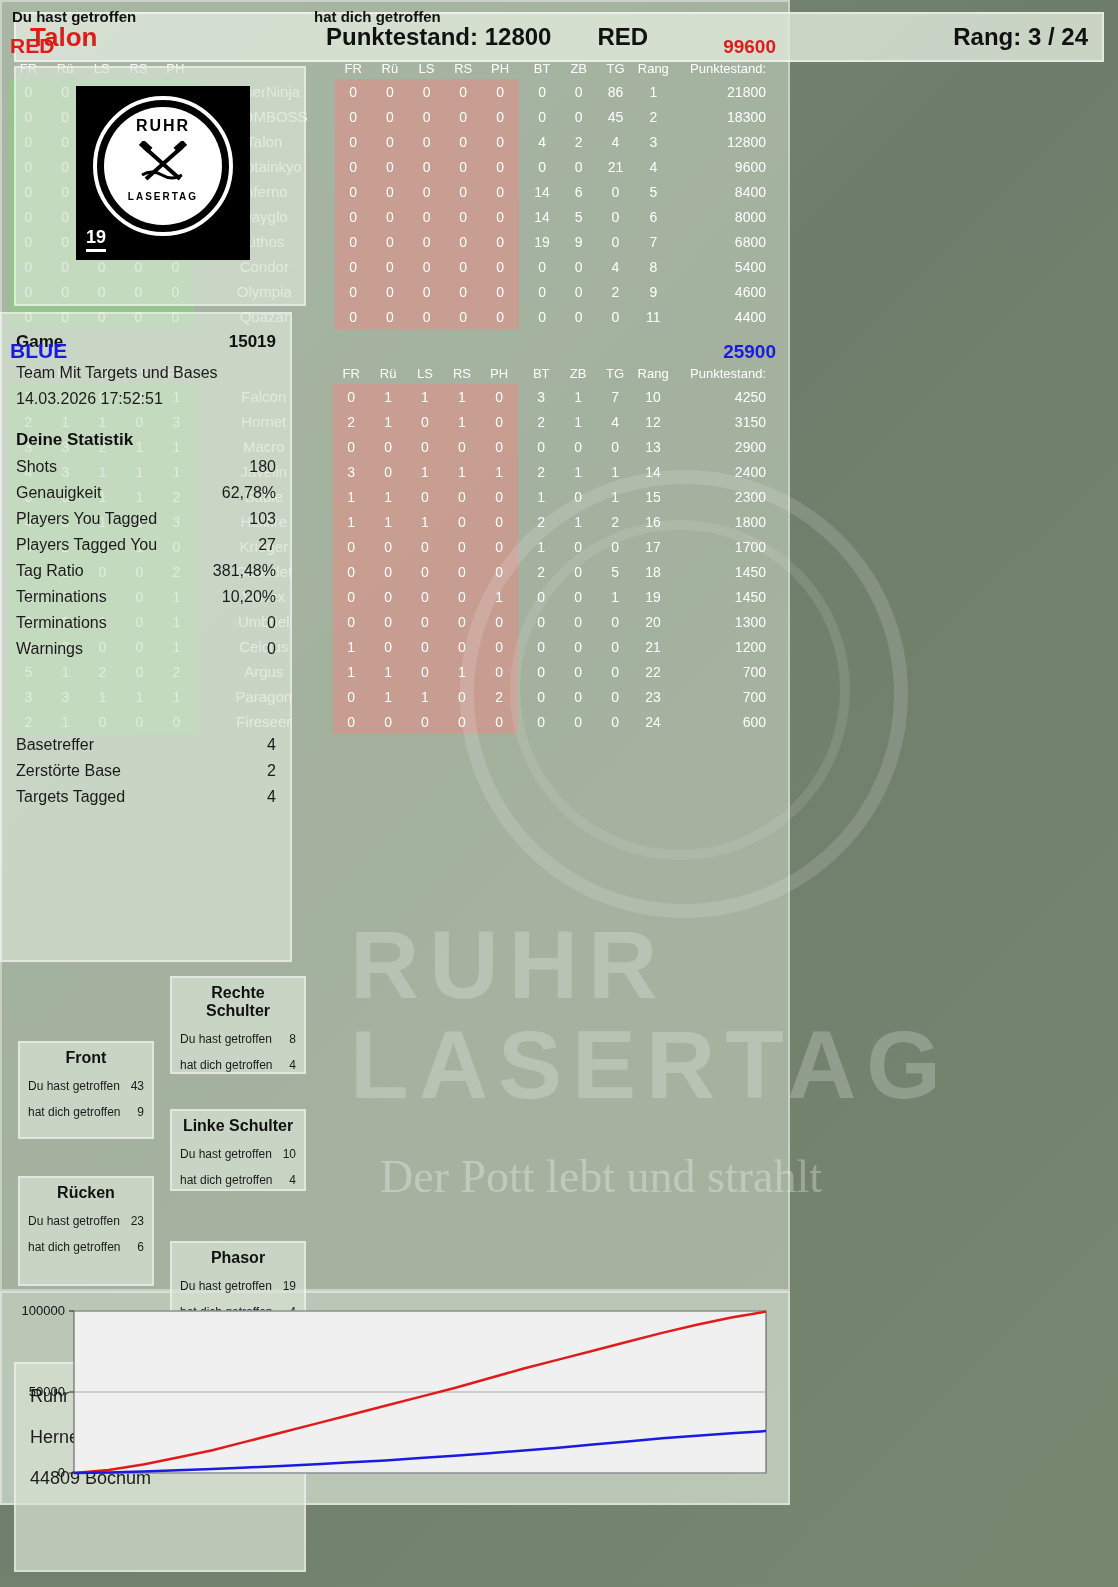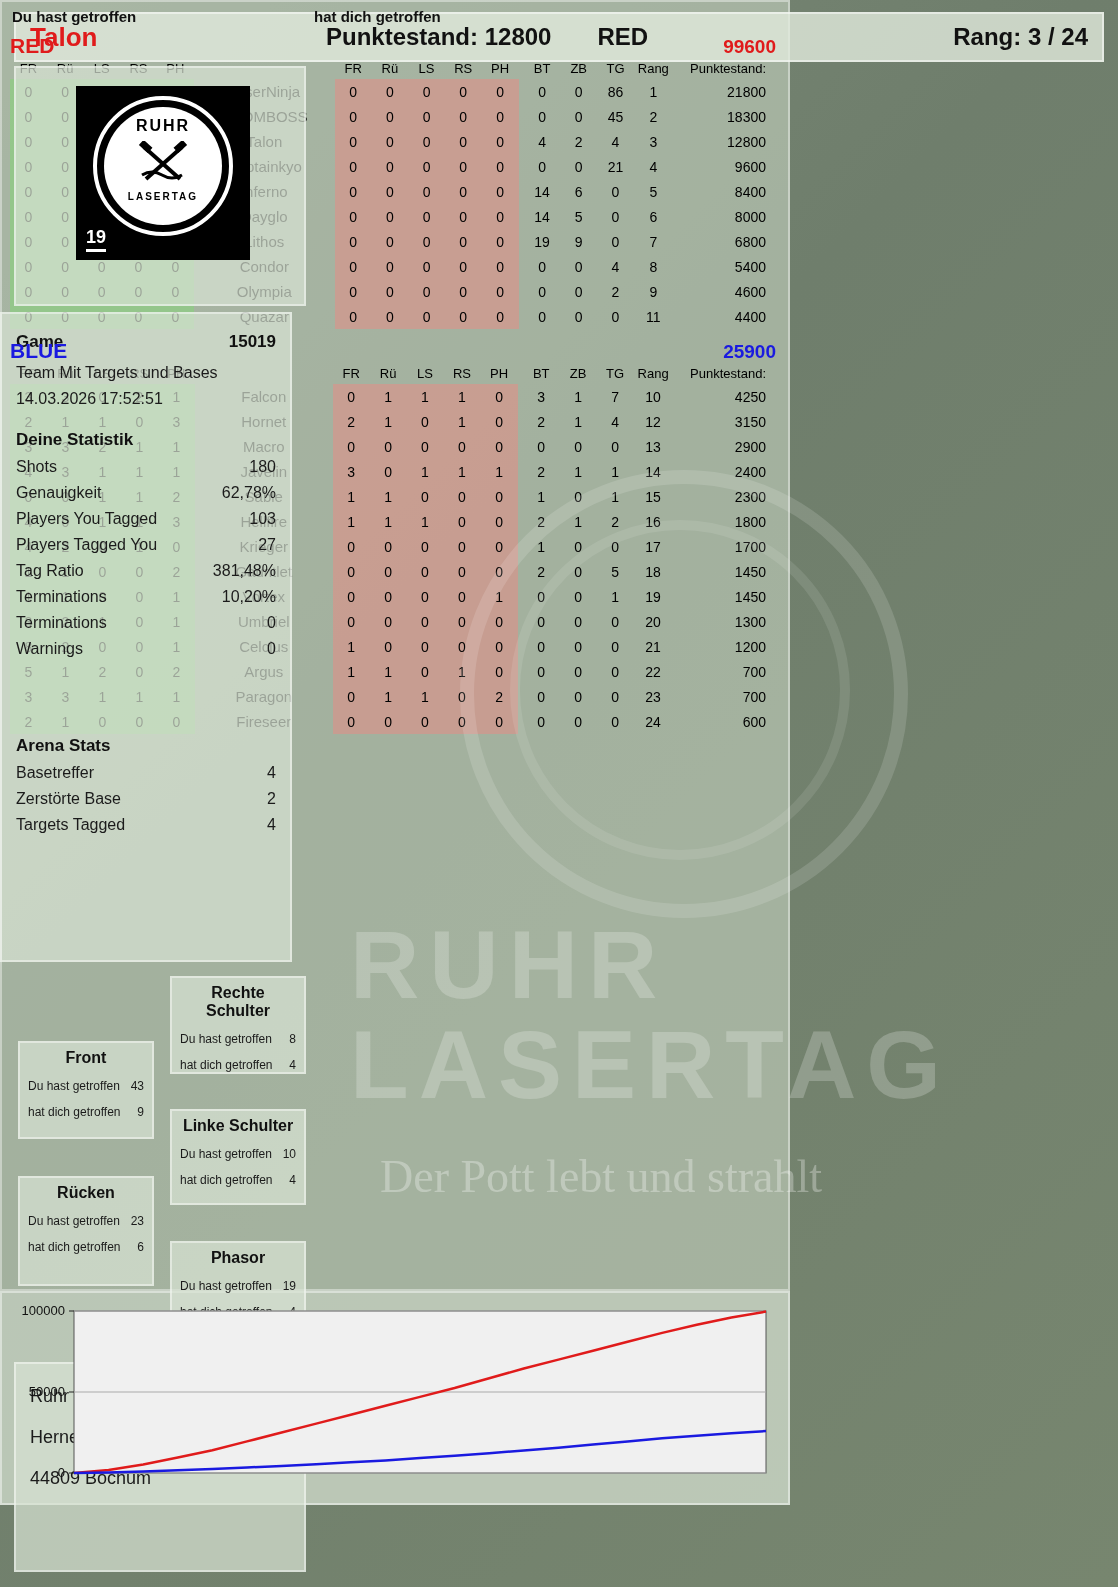"FR" table.score { color: #000000 -> #ffffff }
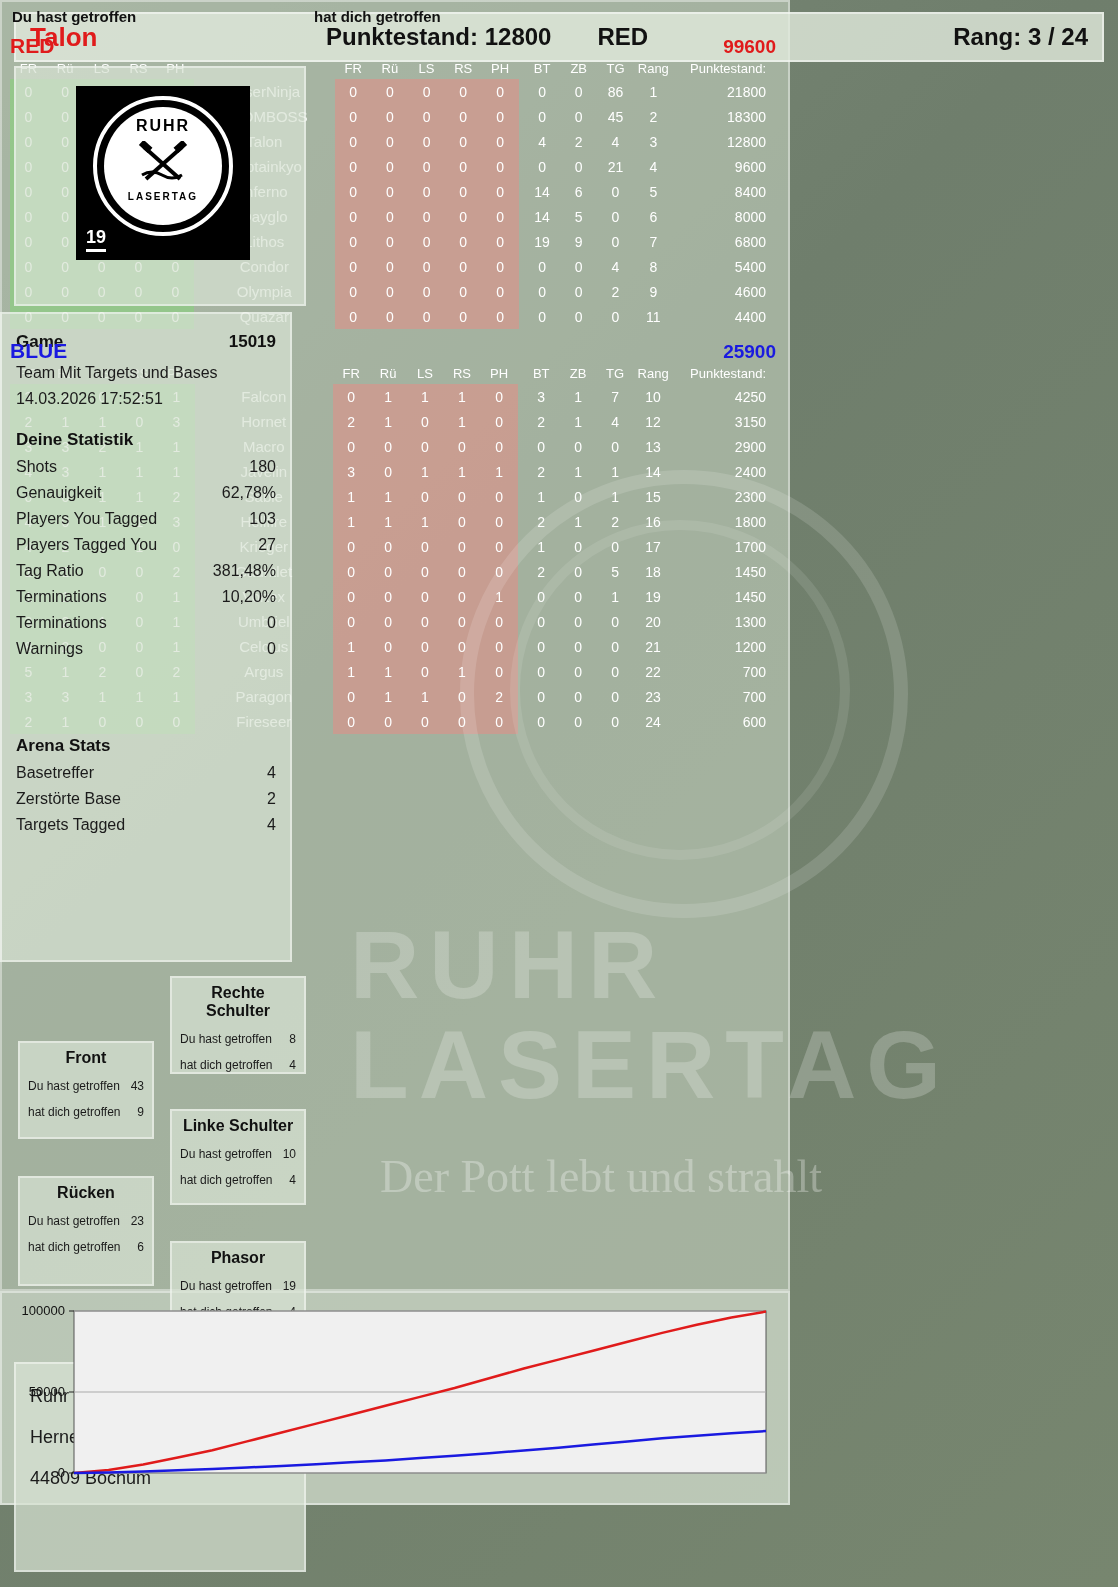"Arena Stats" div.sect-title { html: <div>Arena Stats</div> -> none }
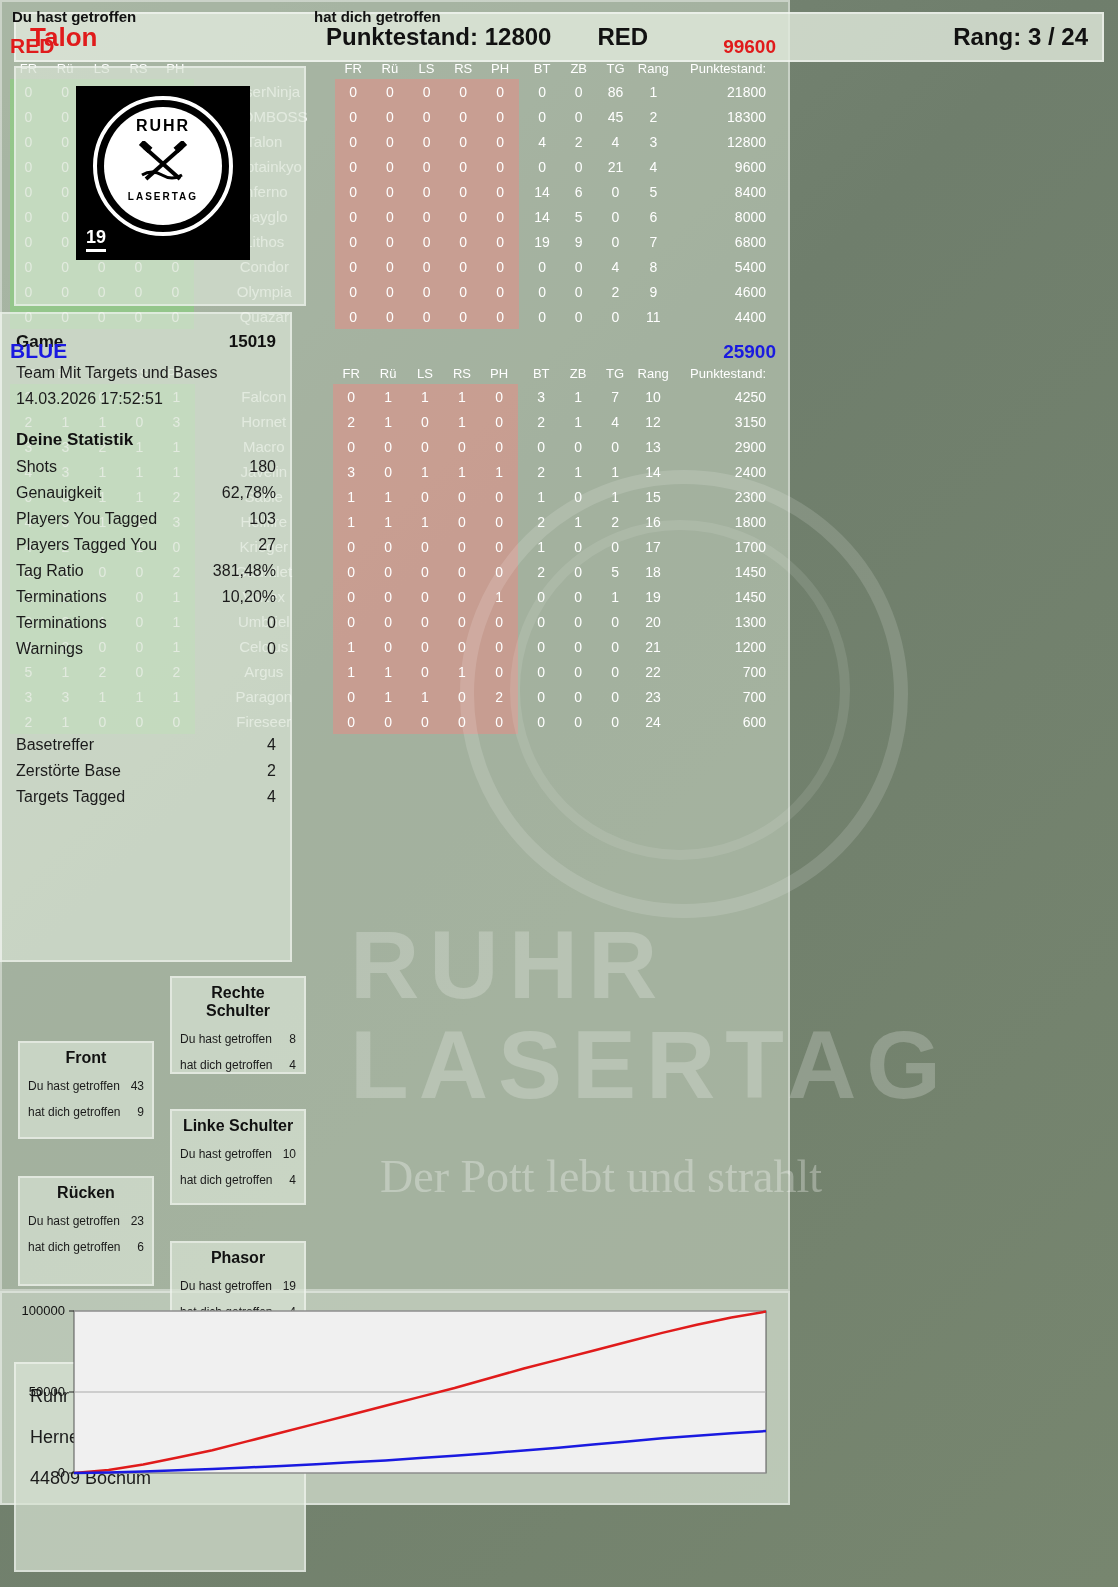"Linke Schulter" #hb-lshould { height: 96px -> 82px }
